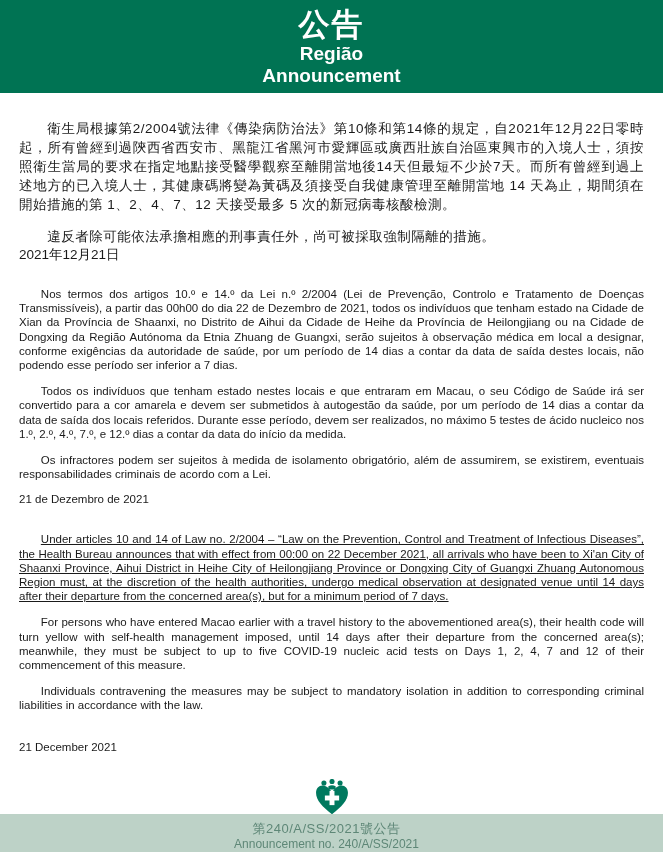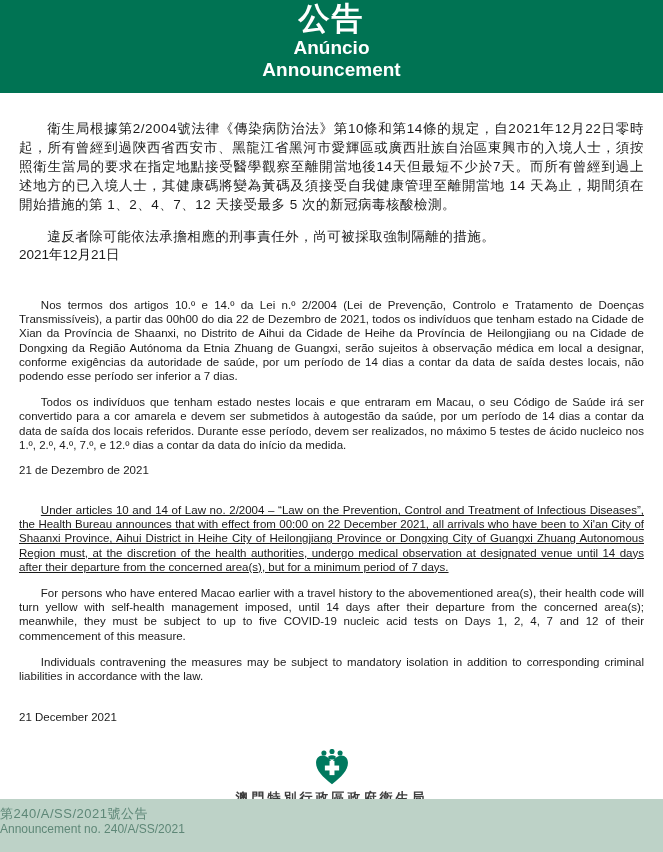"公告" .header { padding-top: none -> 6px }
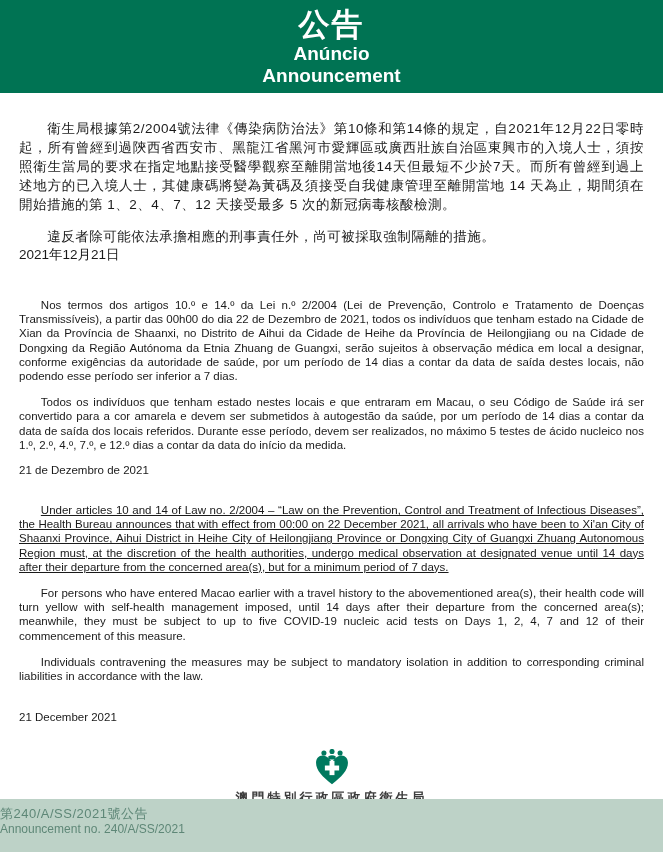"Anúncio" div.title-pt { text: Anúncio -> Região }
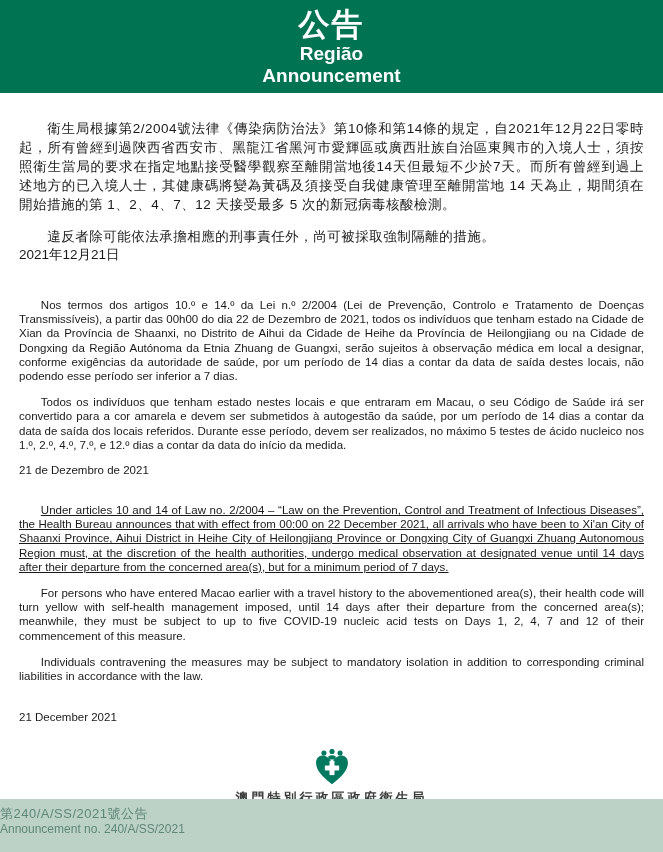"Nos termos dos artigos 10.º" .pt-1 { margin-top: 34px -> 23px }
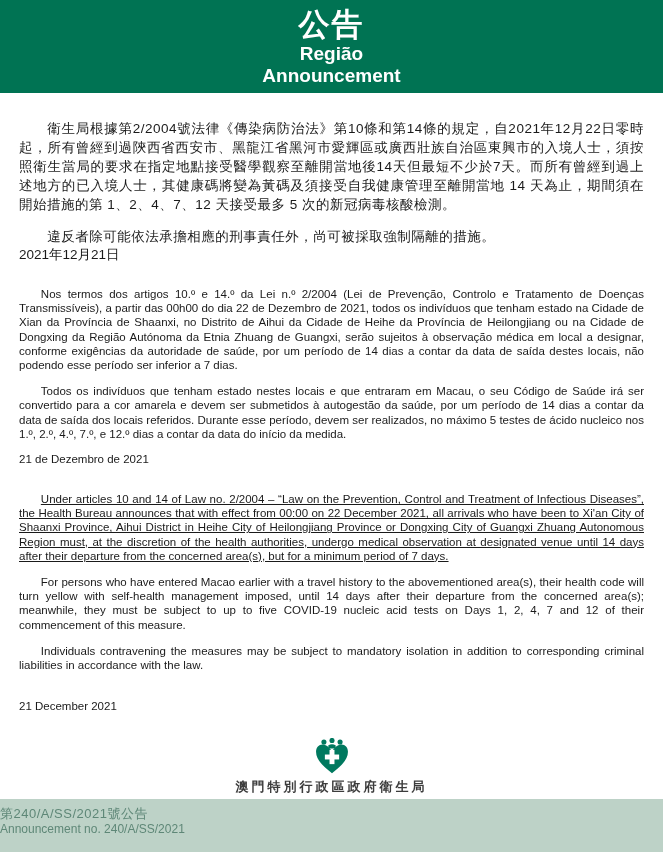"Os infractores podem ser sujeitos" p.para-latin { html: none -> <p>Os infractores podem ser sujeitos à medida de isolamento obrigatório, além de assumirem, se existirem, eventuais responsabilidades criminais de acordo com a Lei.</p> }
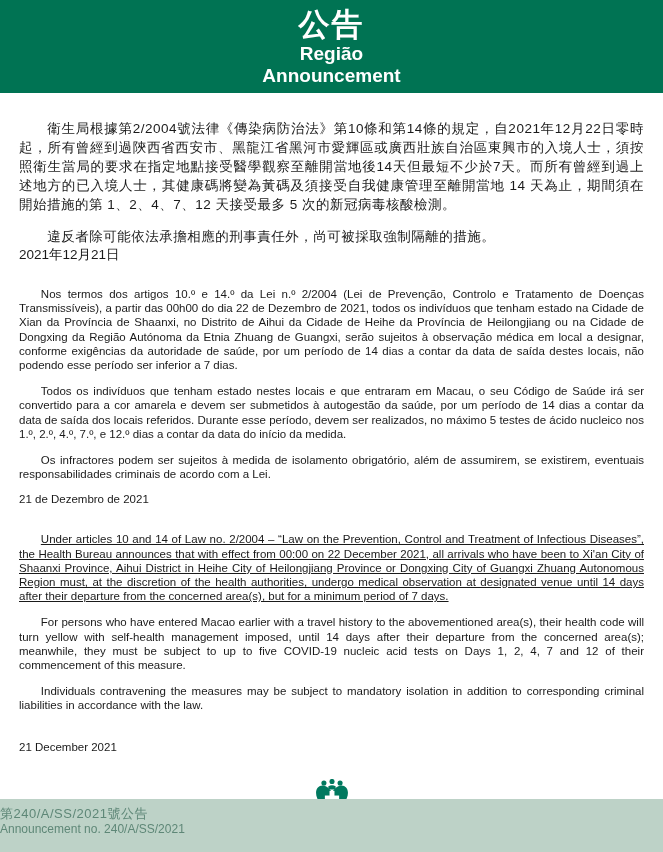"第240/A/SS/2021號公告" .ref-bar { height: 53px -> 38px; text-align: left -> center }
